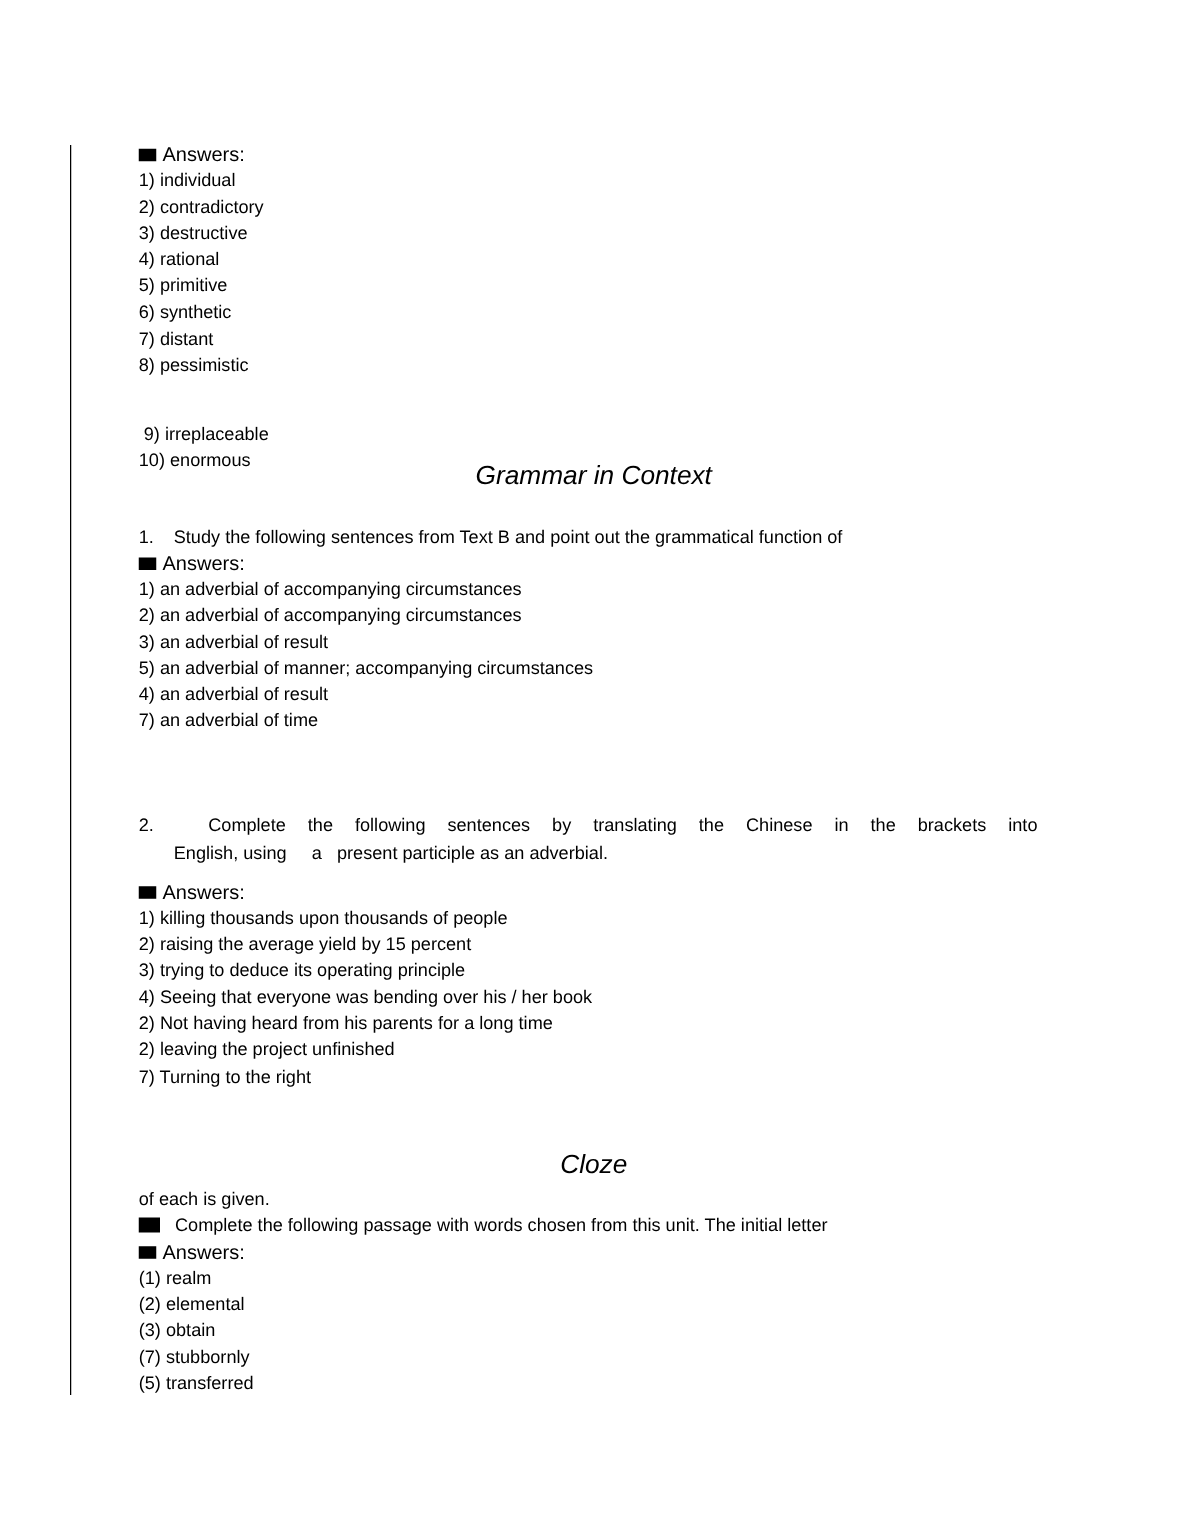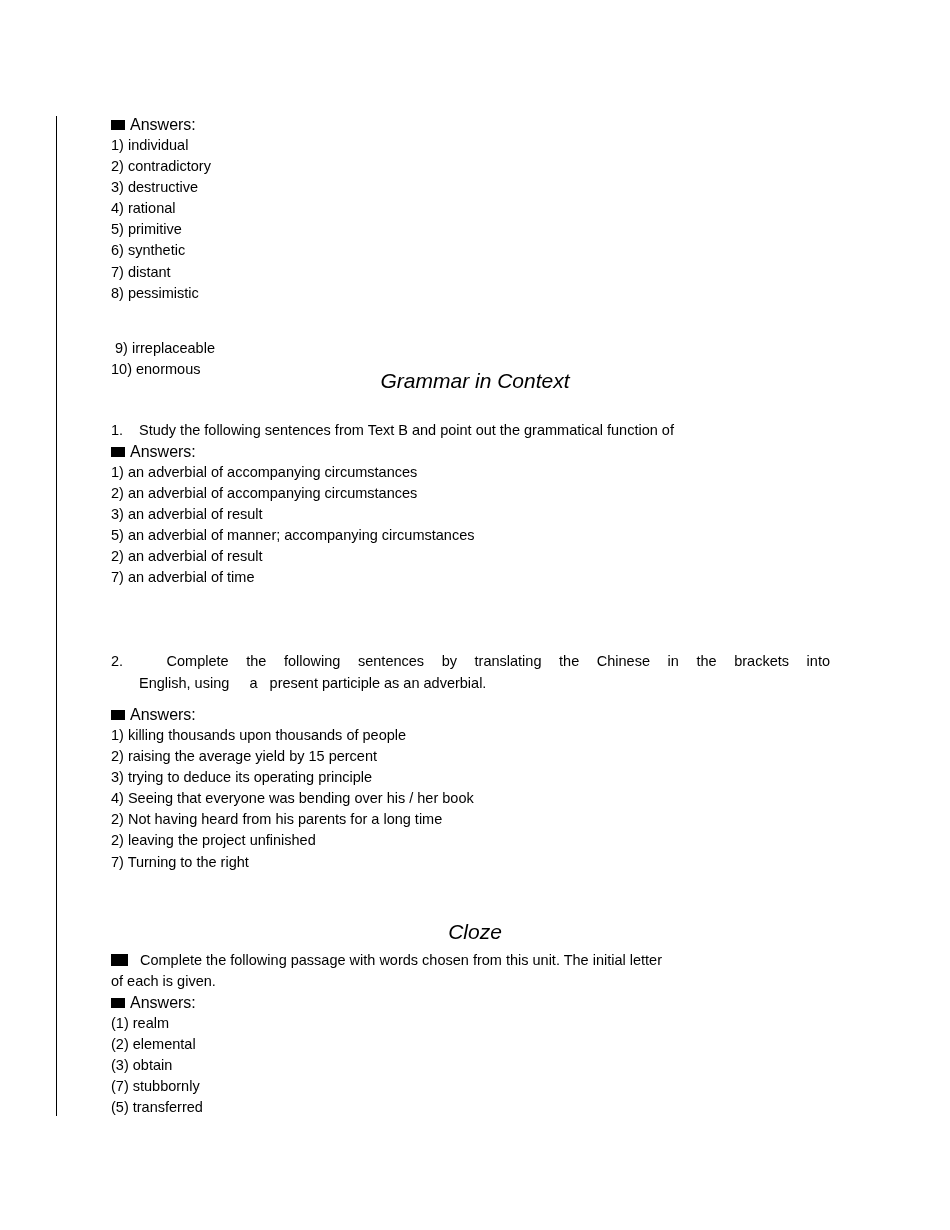"2) an adverbial of result" div { text: 2 -> 4 }
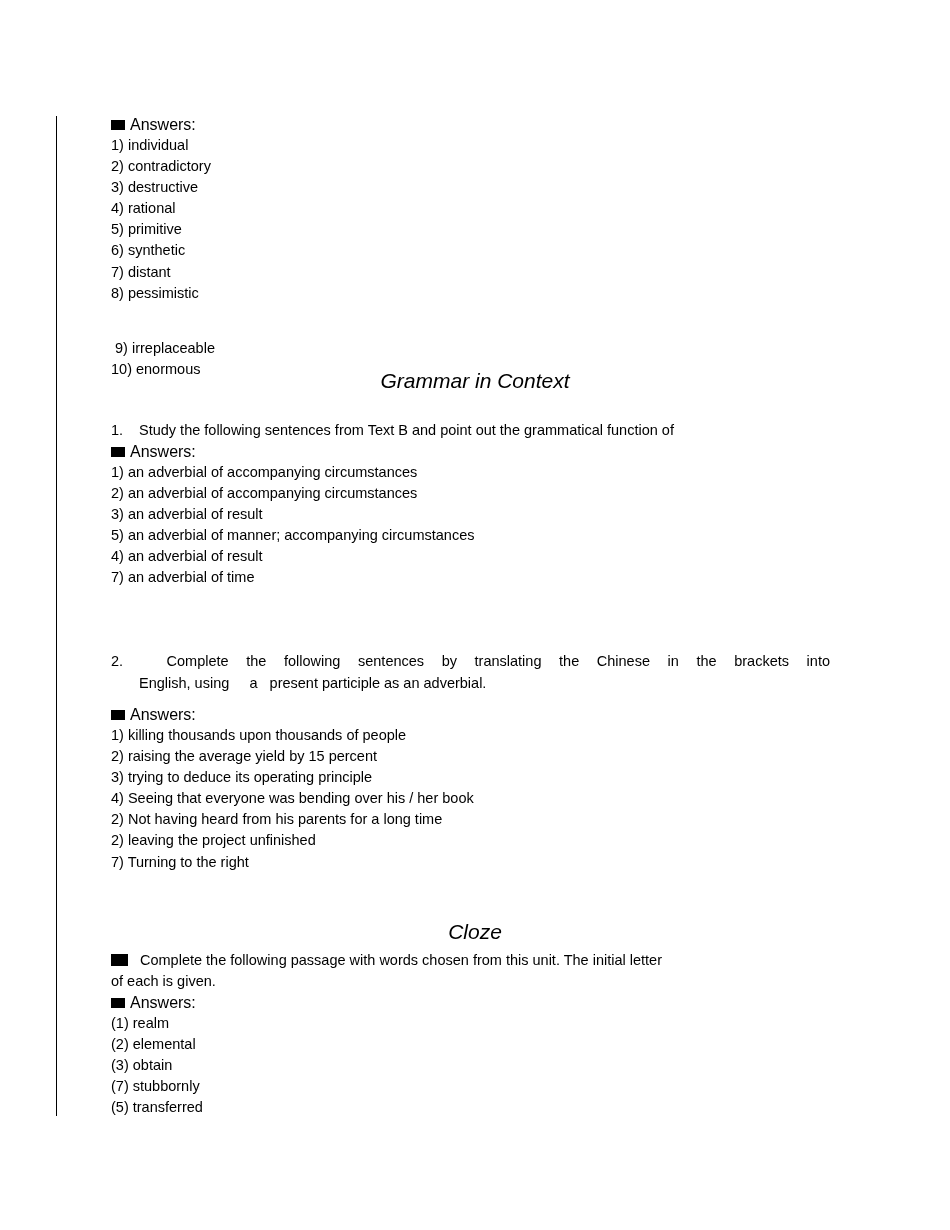"Complete the following passage with" div { order: before "of each is given." -> after "of each is given." }
